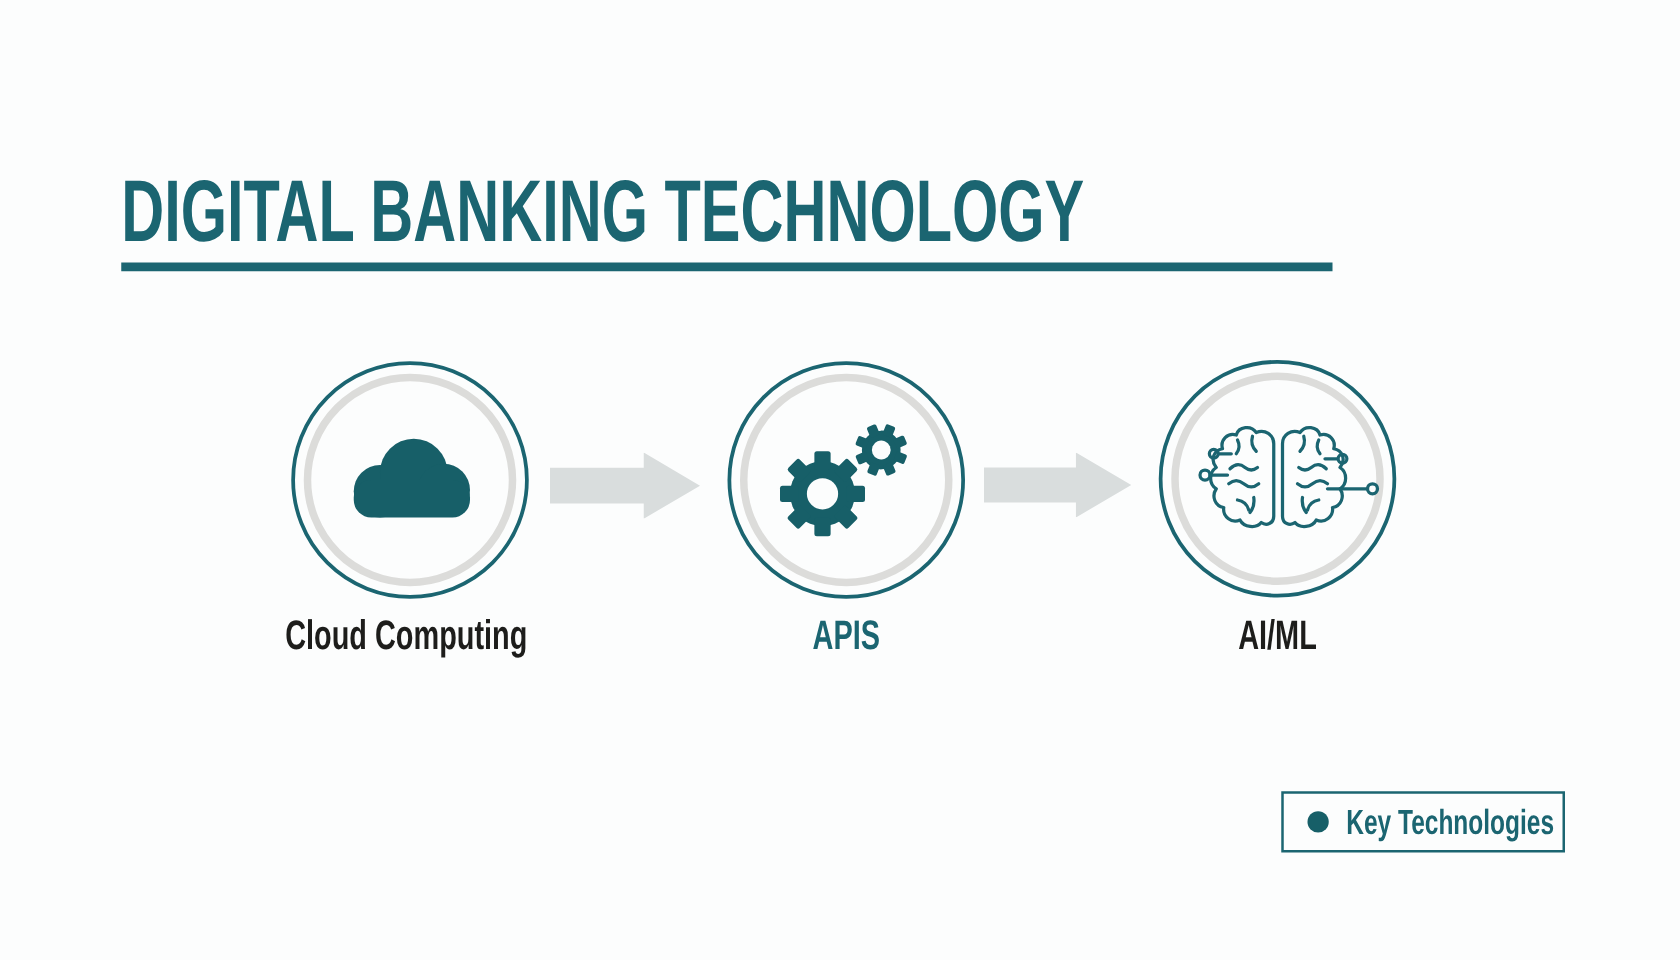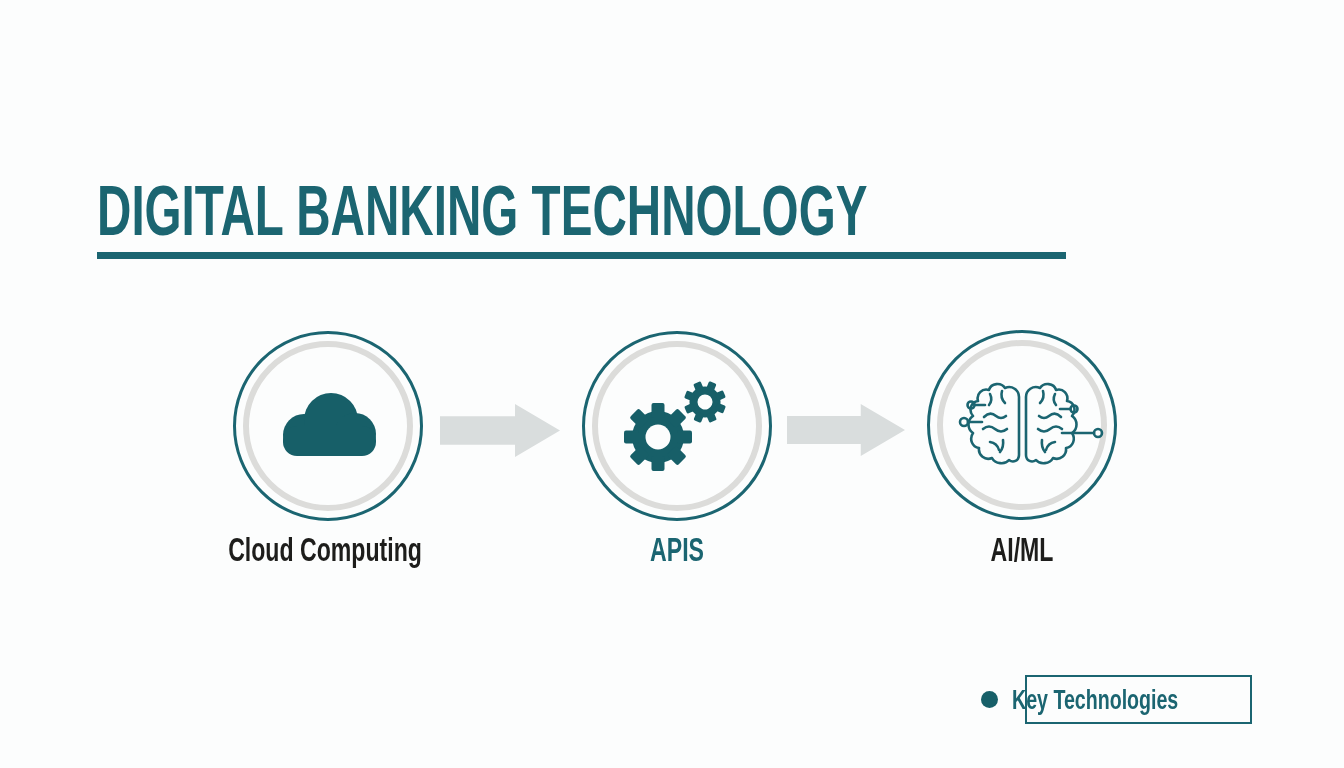"DIGITAL BANKING TECHNOLOGY" .canvas { margin-top: 42px -> none }
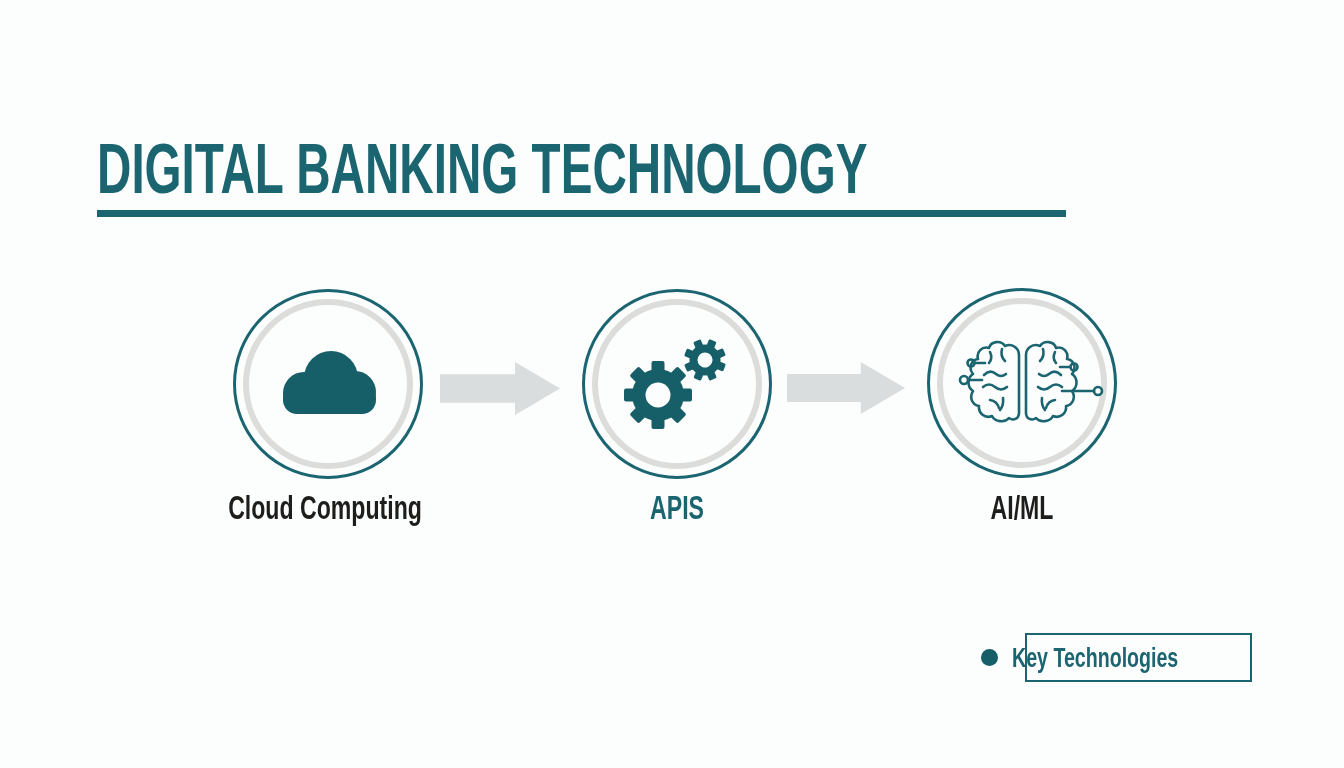"Key Technologies" .legend { justify-content: flex-end -> none }
